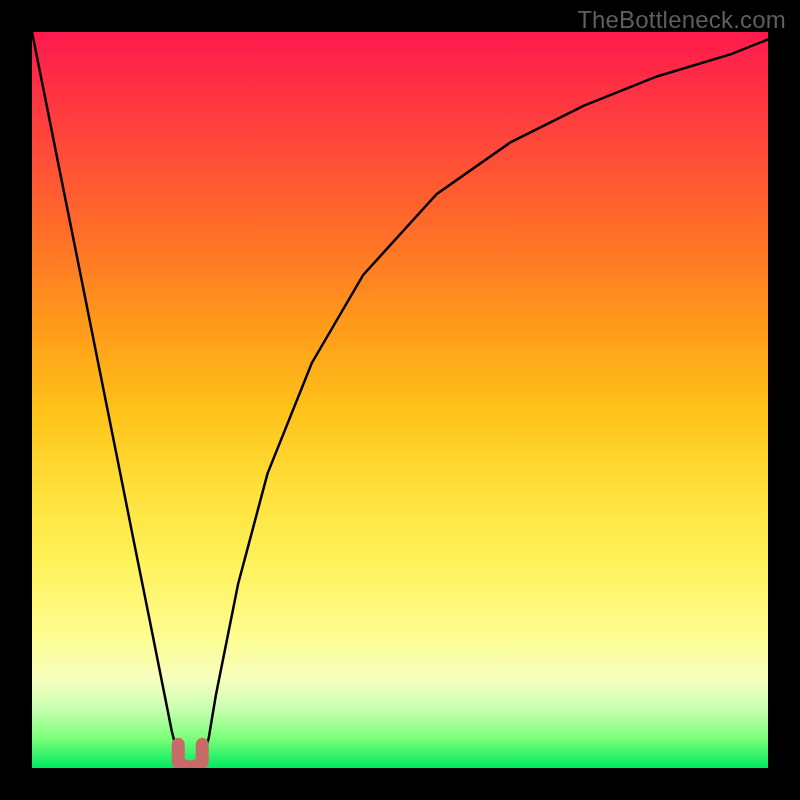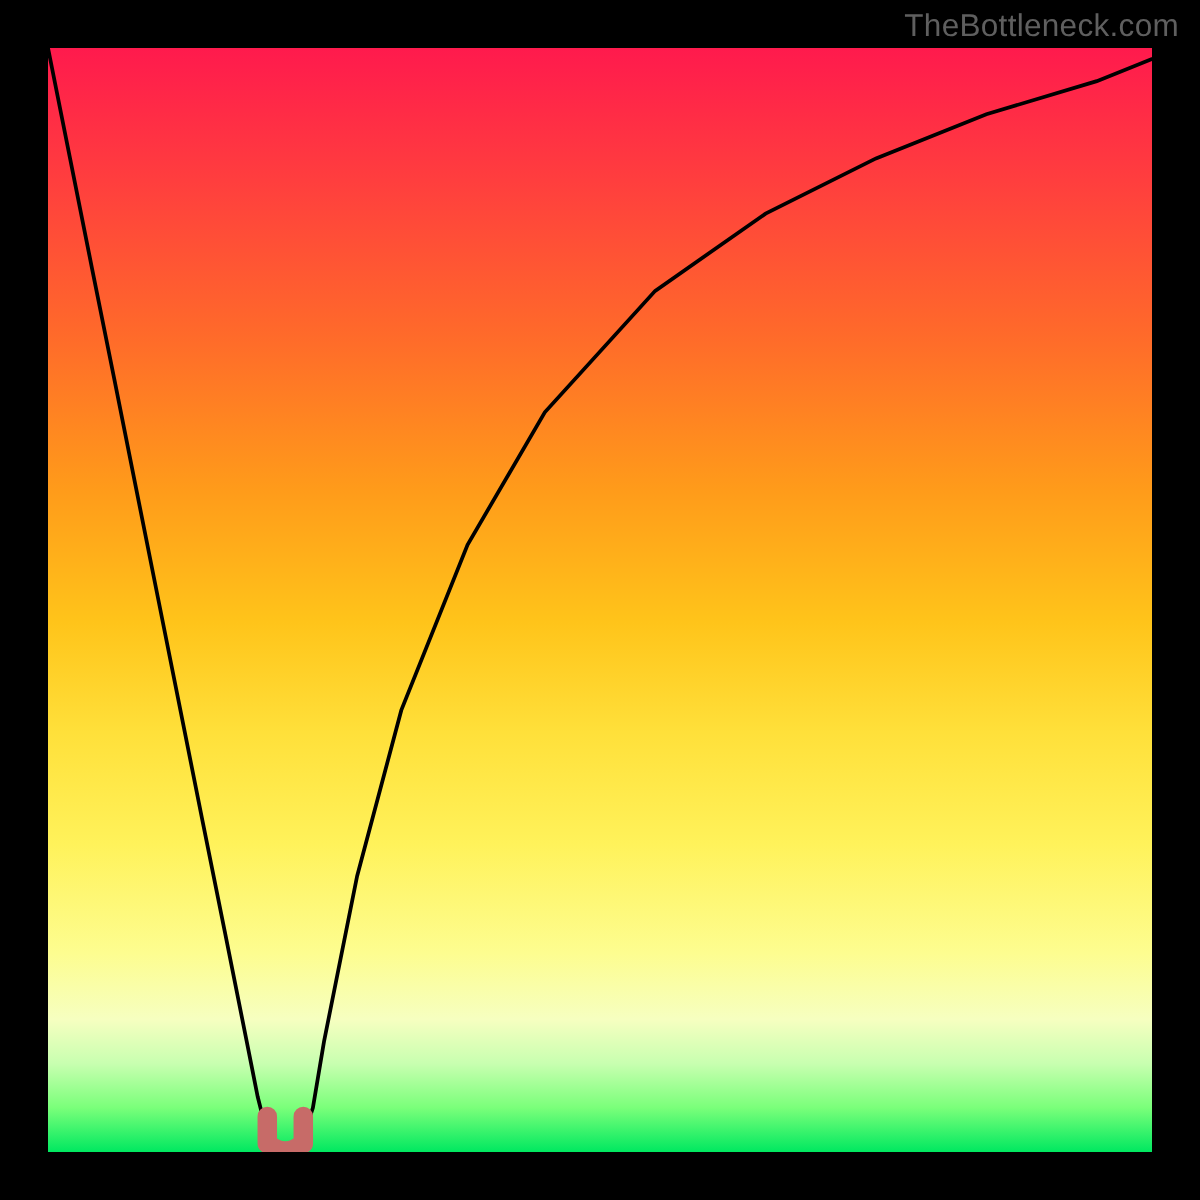"TheBottleneck.com" .watermark { font-size: 21px -> 24px }
